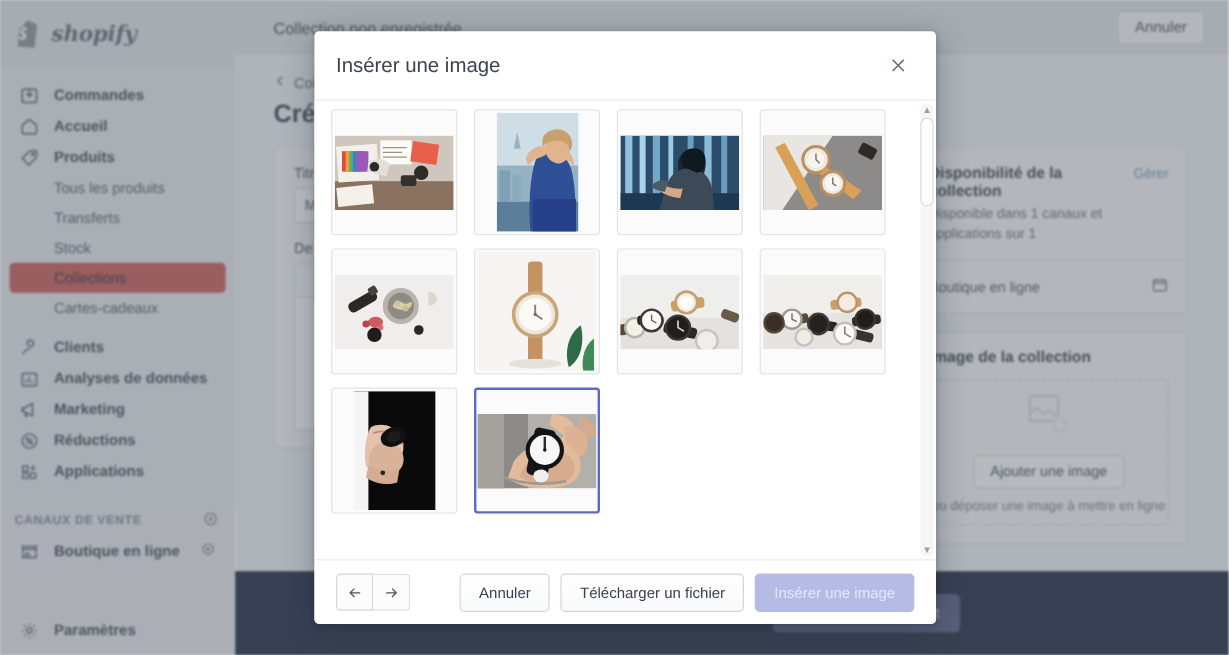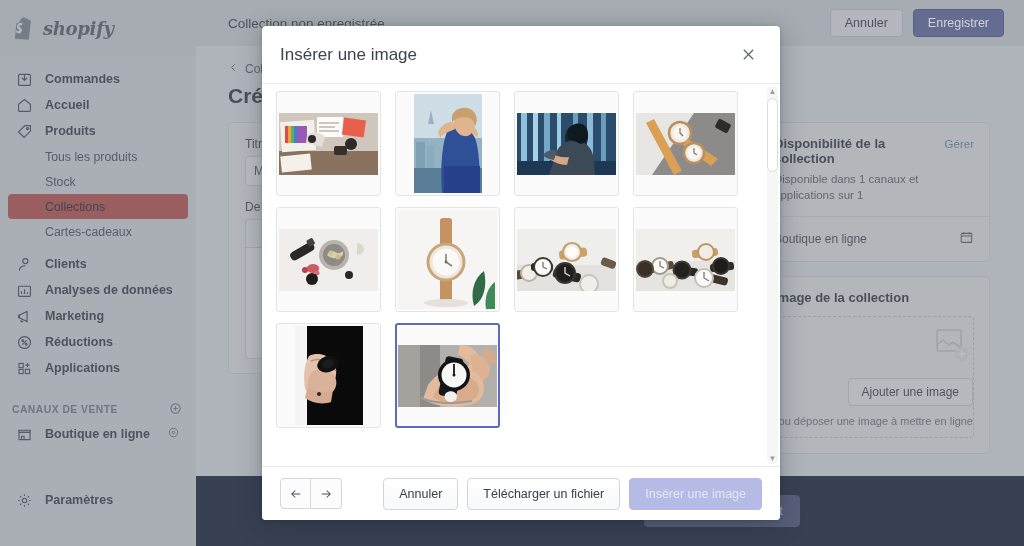"Enregistrer" button.btn { html: <button>Enregistrer</button> -> none }
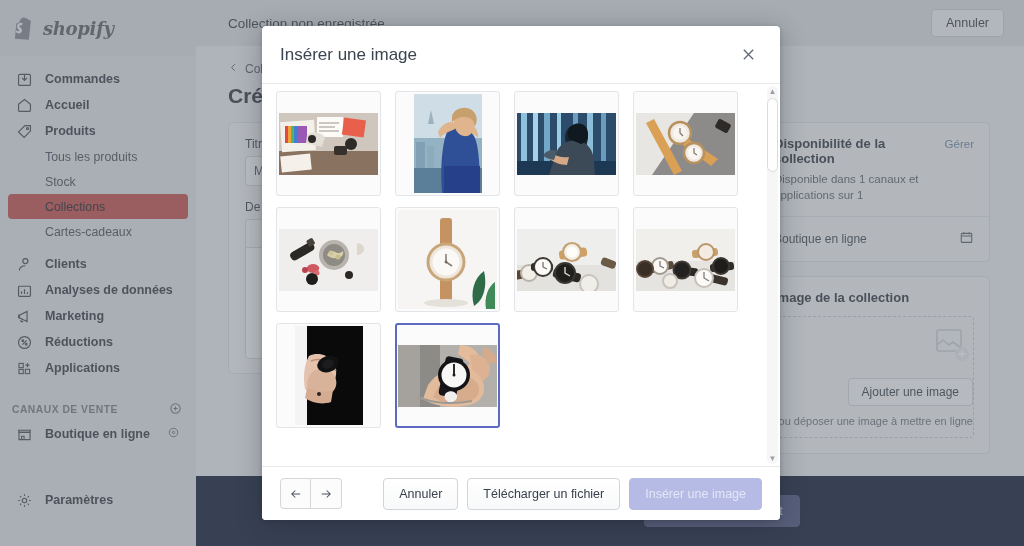"Transferts" div.nav-sub { html: none -> <div> <span>Transferts</span> </div> }
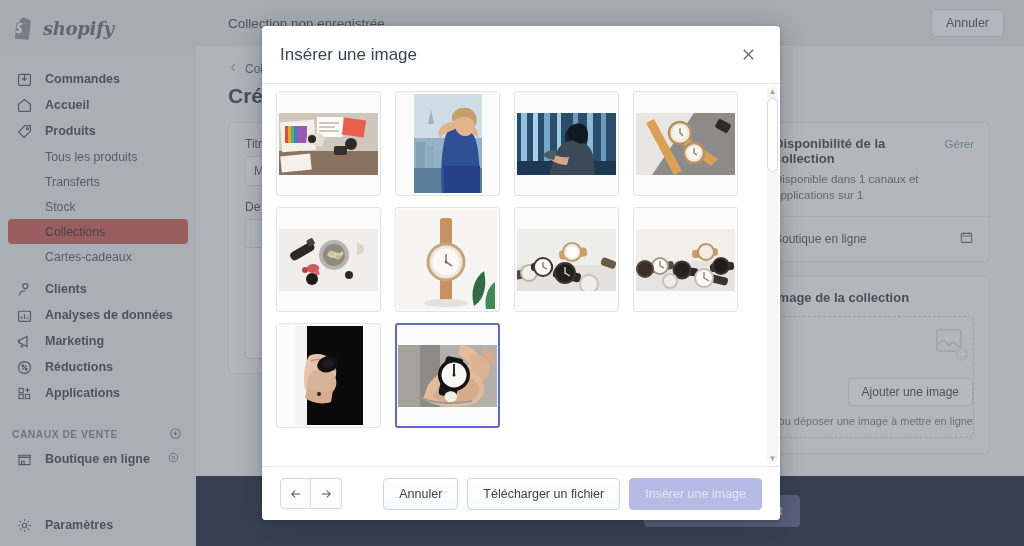"Ajouter une image" .dropzone { align-items: flex-end -> center }
